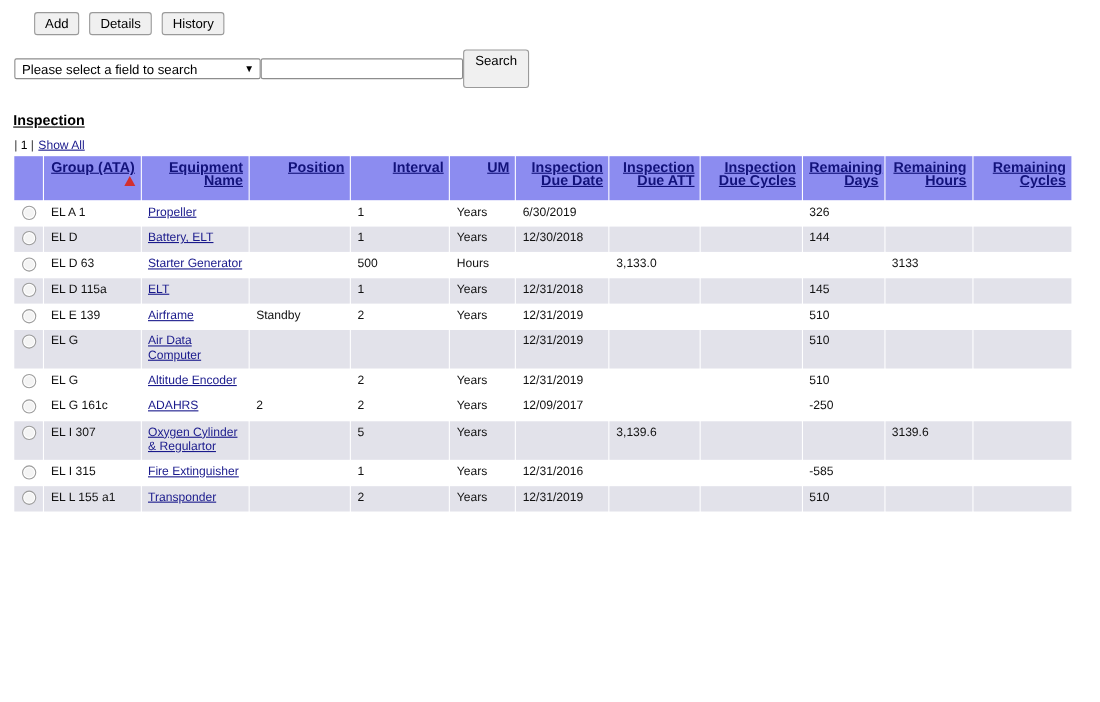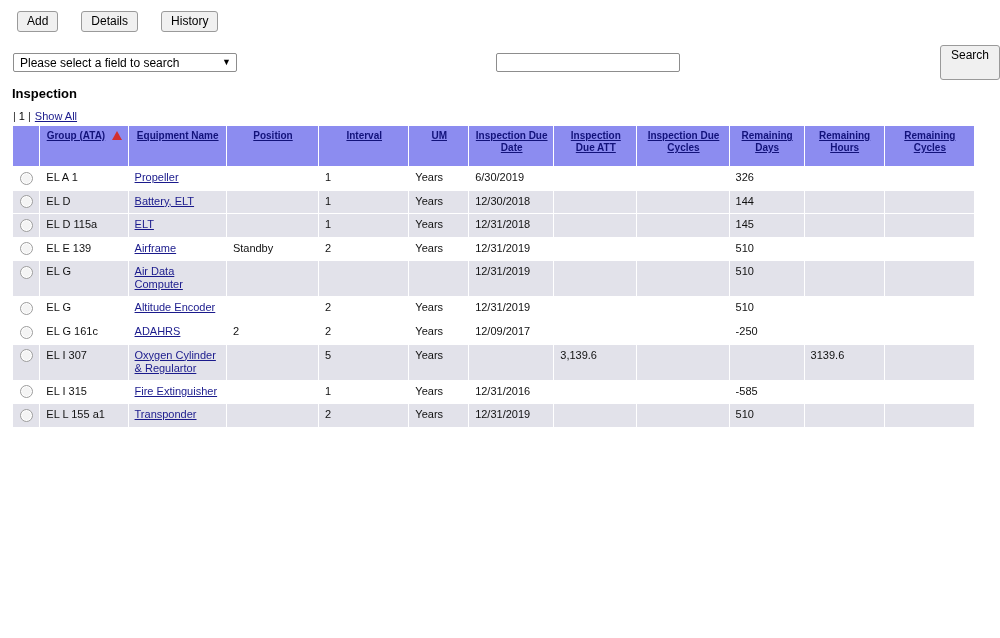"Add" .toolbar { gap: 23px -> 9px; margin: 3px 0 0 7px -> 3px 0 0 21px }
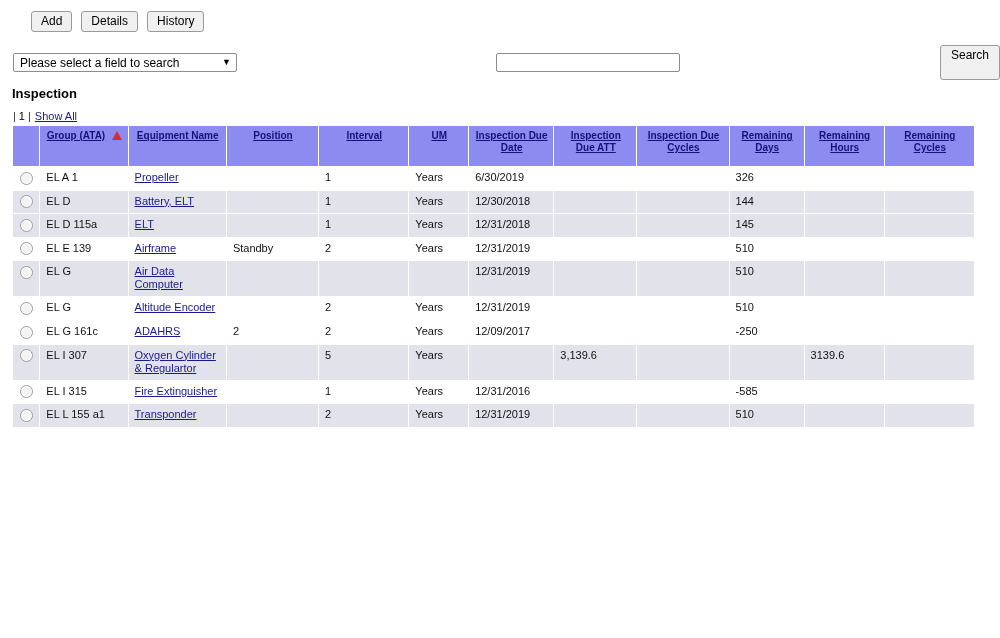"Please select a field to" .searchbar { justify-content: space-between -> none }
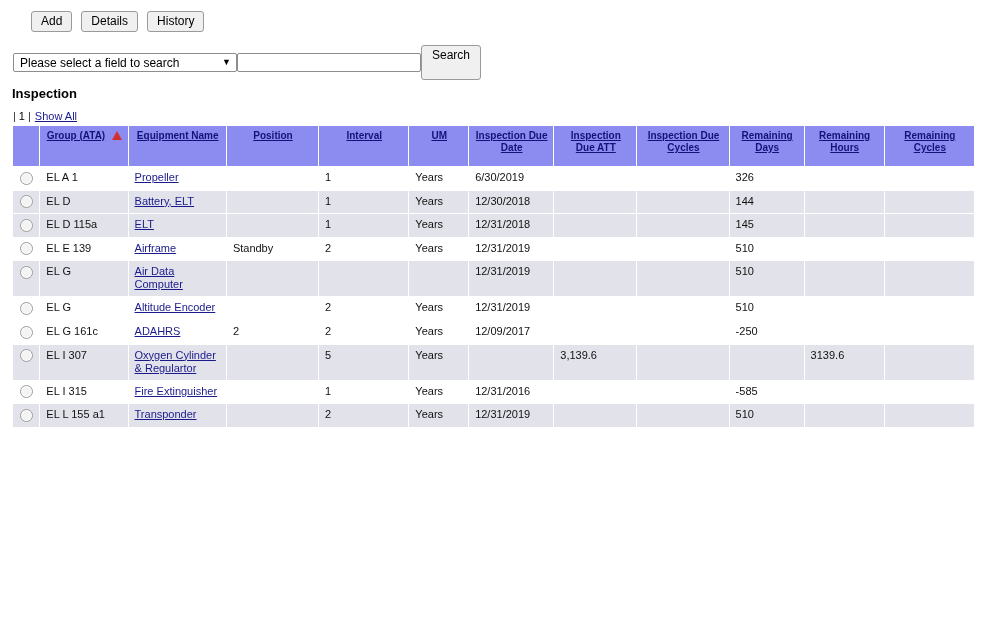"Inspection" .section-title { margin: 6px 0 0 2px -> 22px 0 0 2px; text-decoration: none -> underline }
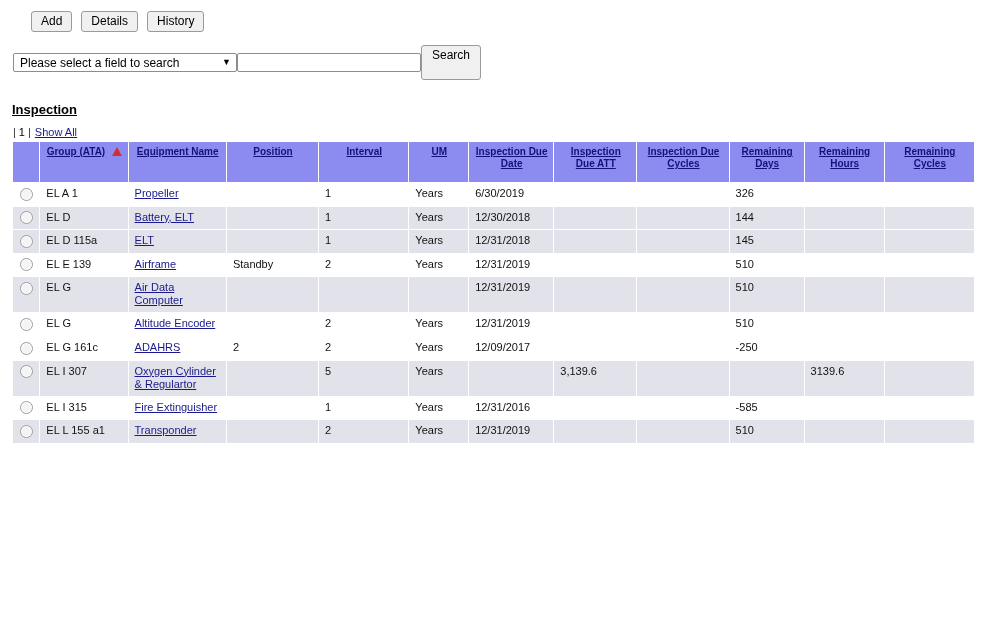"Group (ATA)" .grid th { font-size: 10px -> 13px; text-align: center -> right }
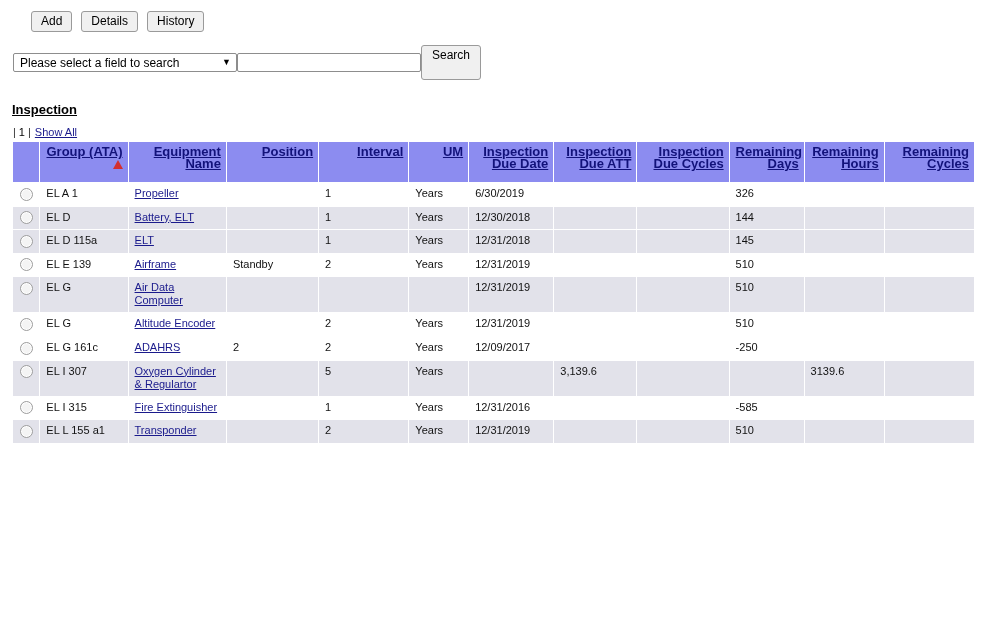"EL D 63" tr.even { html: none -> <tr> <td><span></span></td> <td>EL D 63</td> <td><a>Starter Generator</a></td> <td></td> <td>500</td> <td>Hours</td> <td></td> <td>3,133.0</td> <td></td> <td></td> <td>3133</td> <td></td> </tr> }
